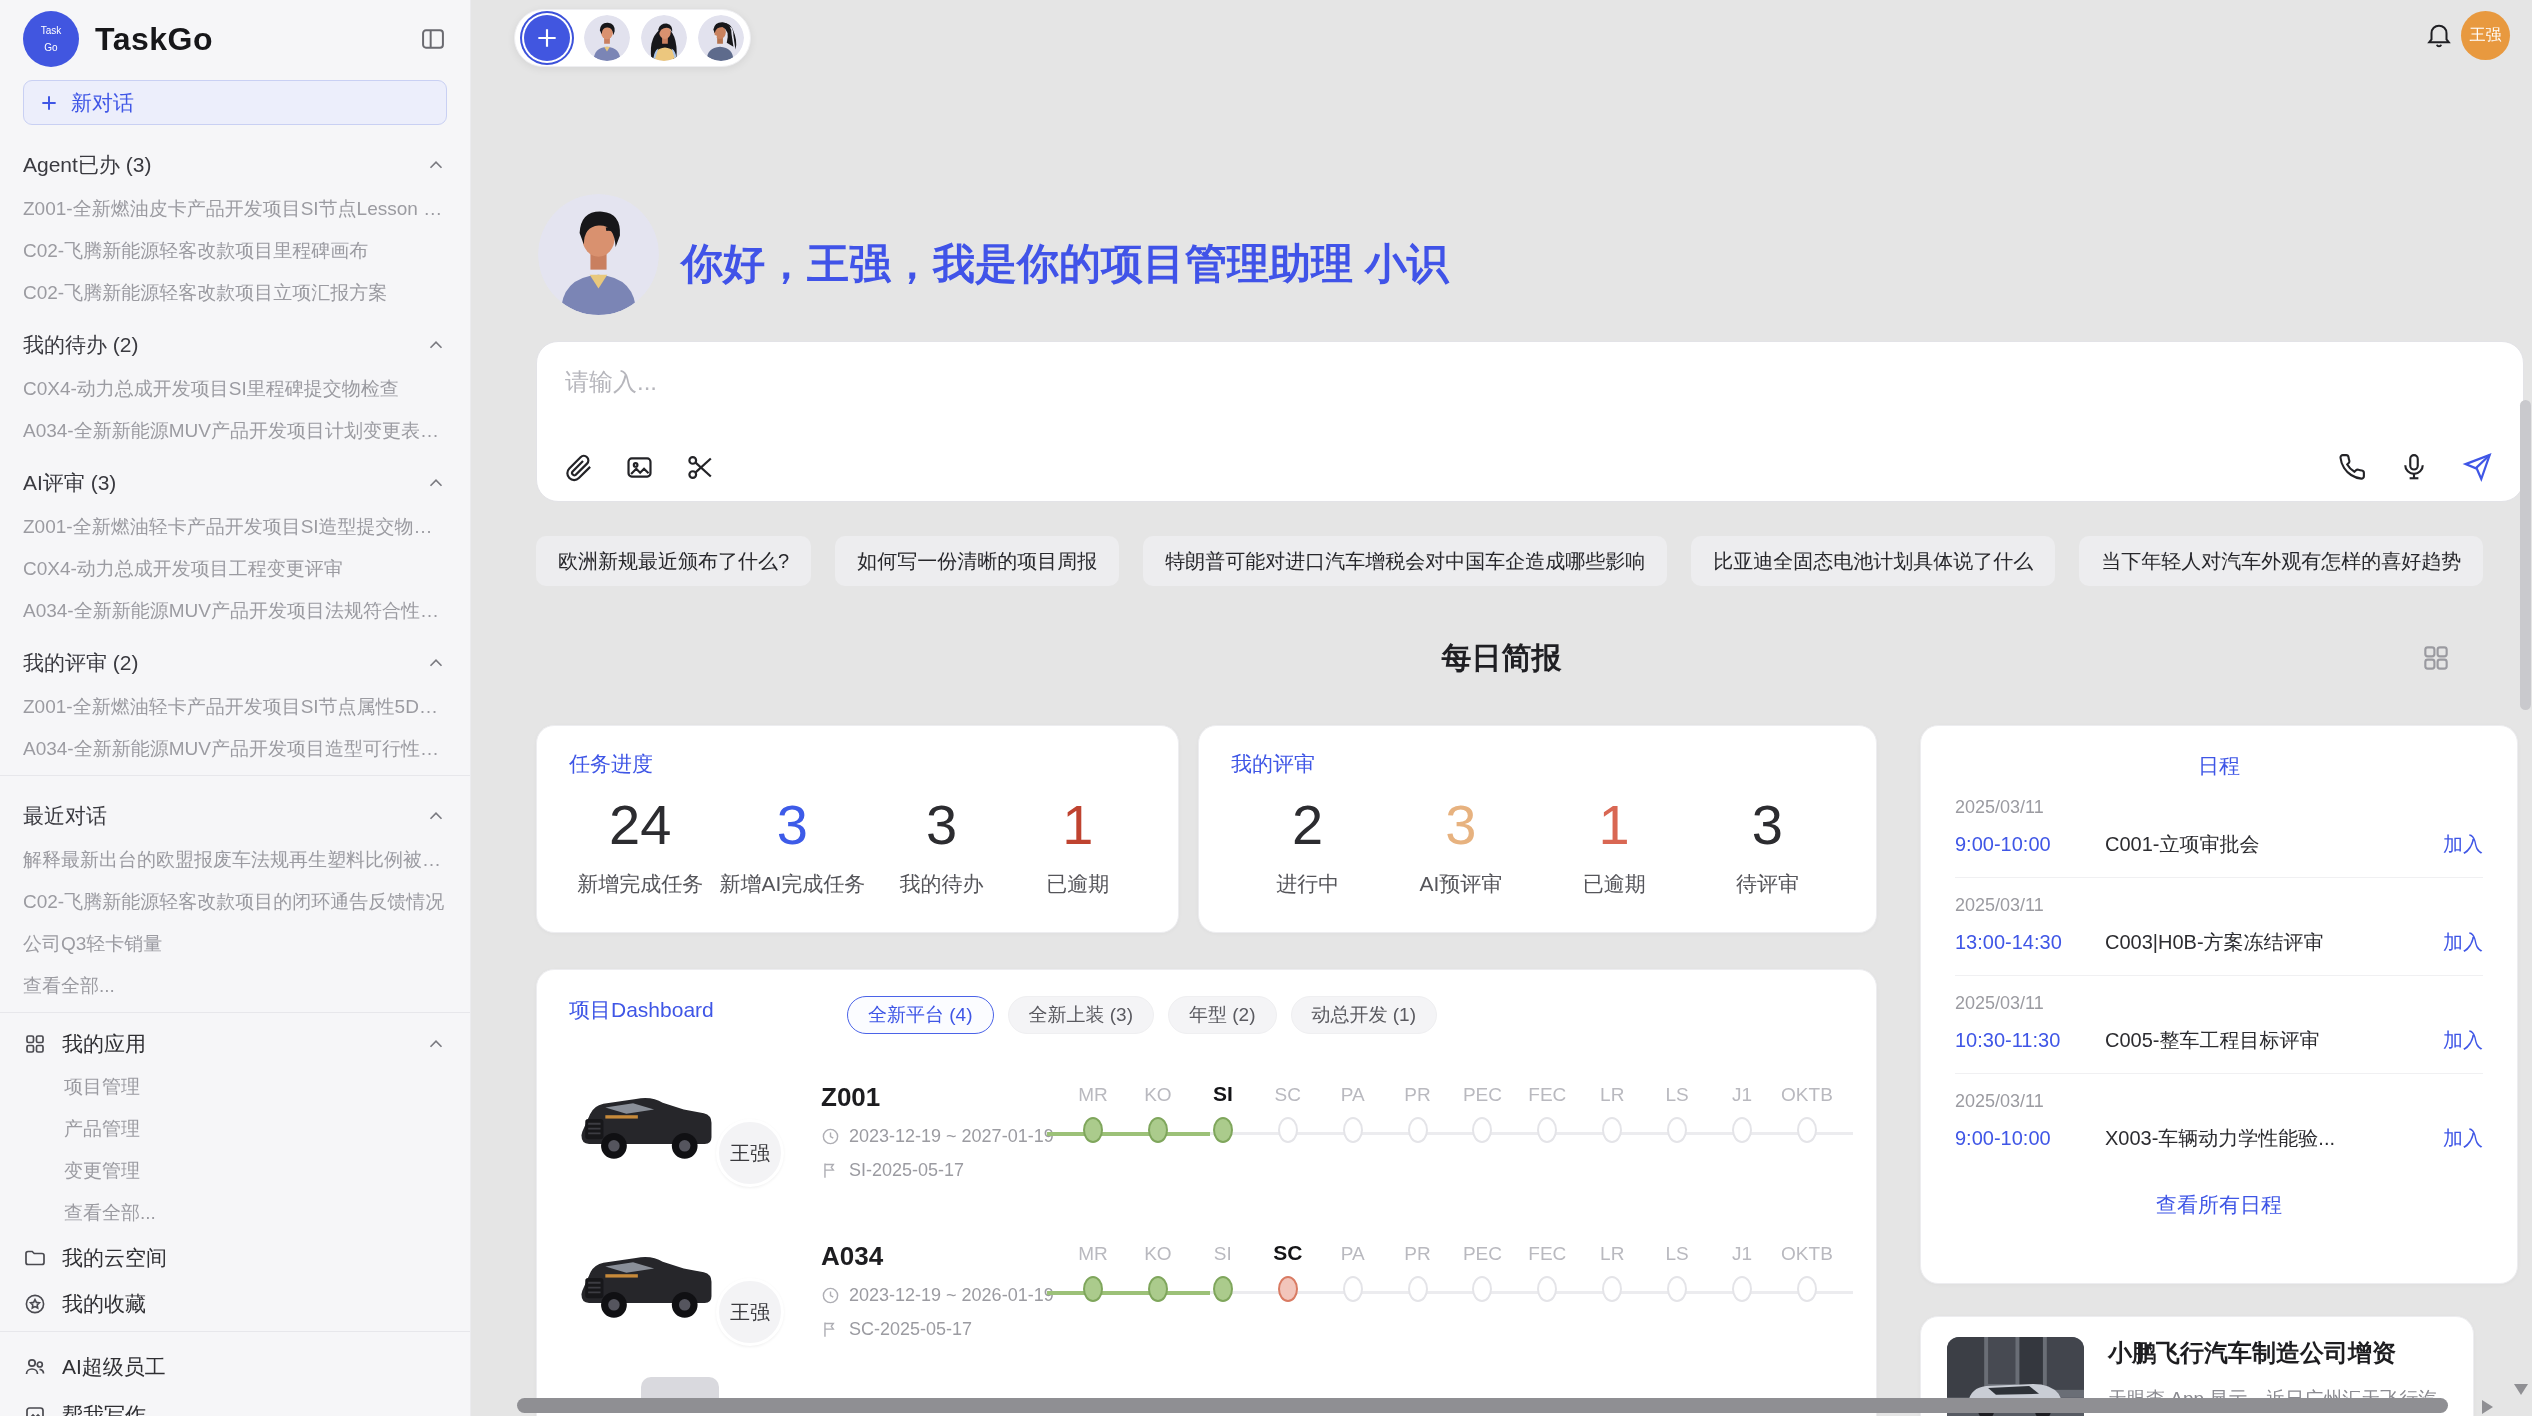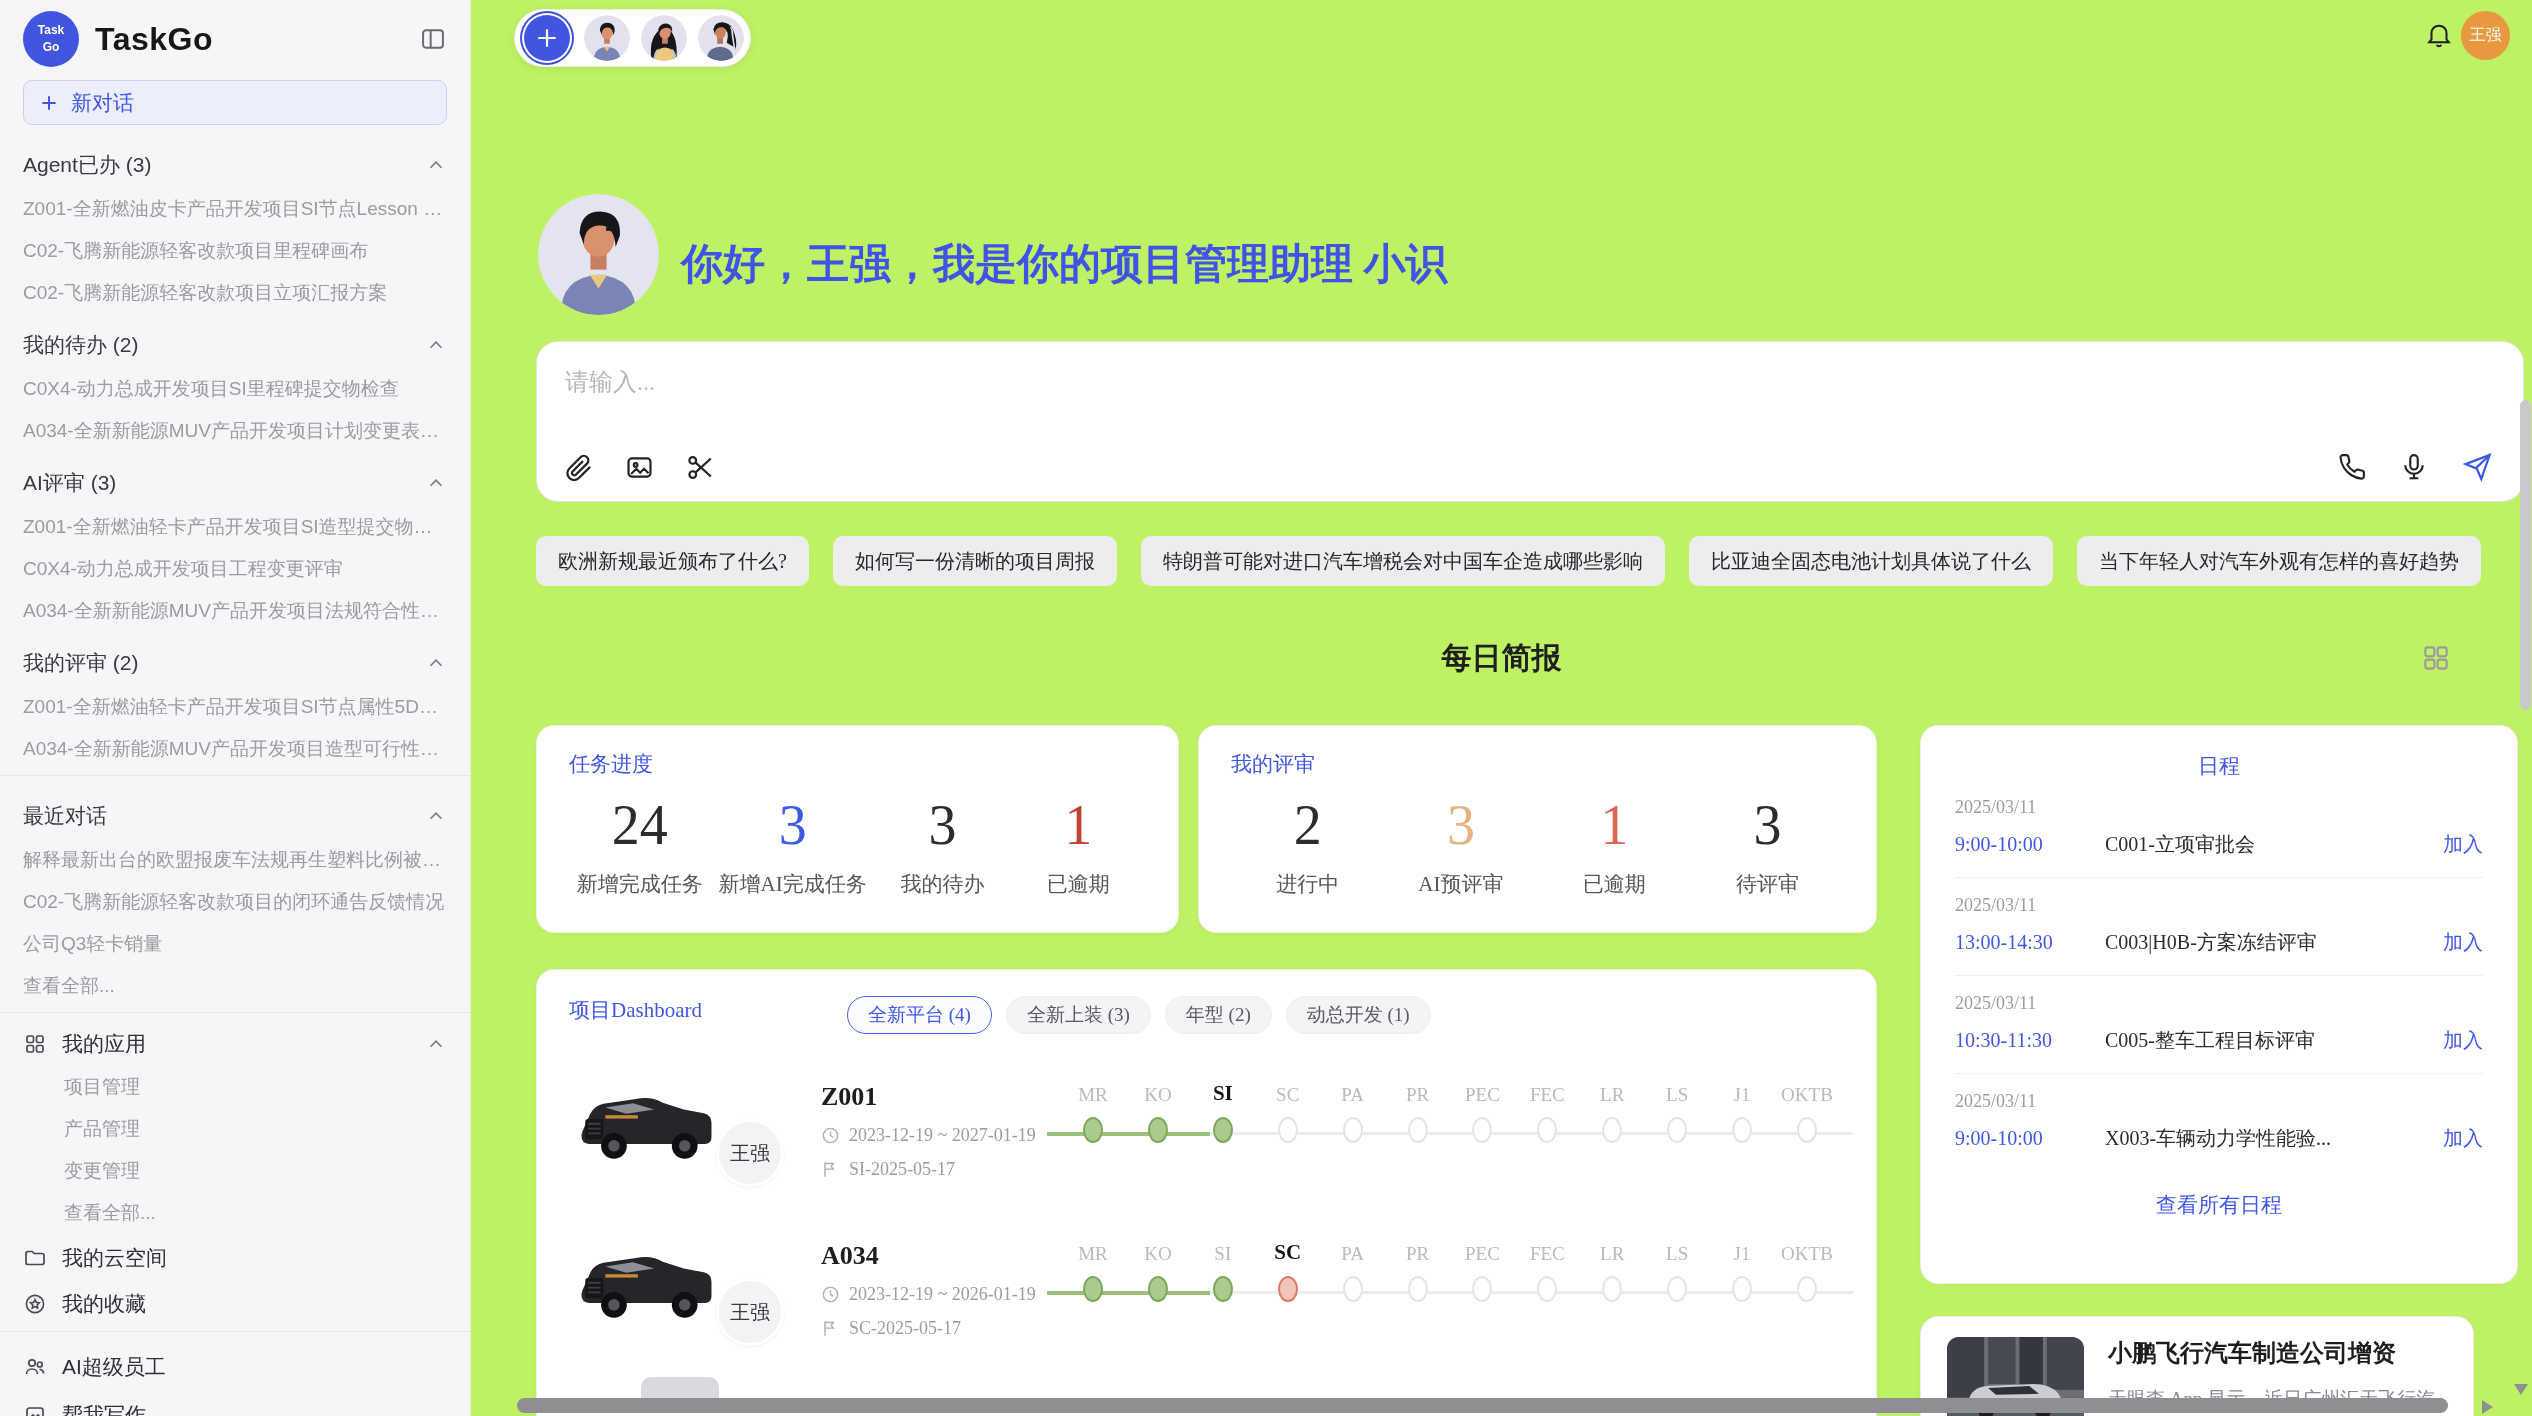"Task" .logo-badge { font-size: 12px -> 10px; font-weight: 700 -> 400 }
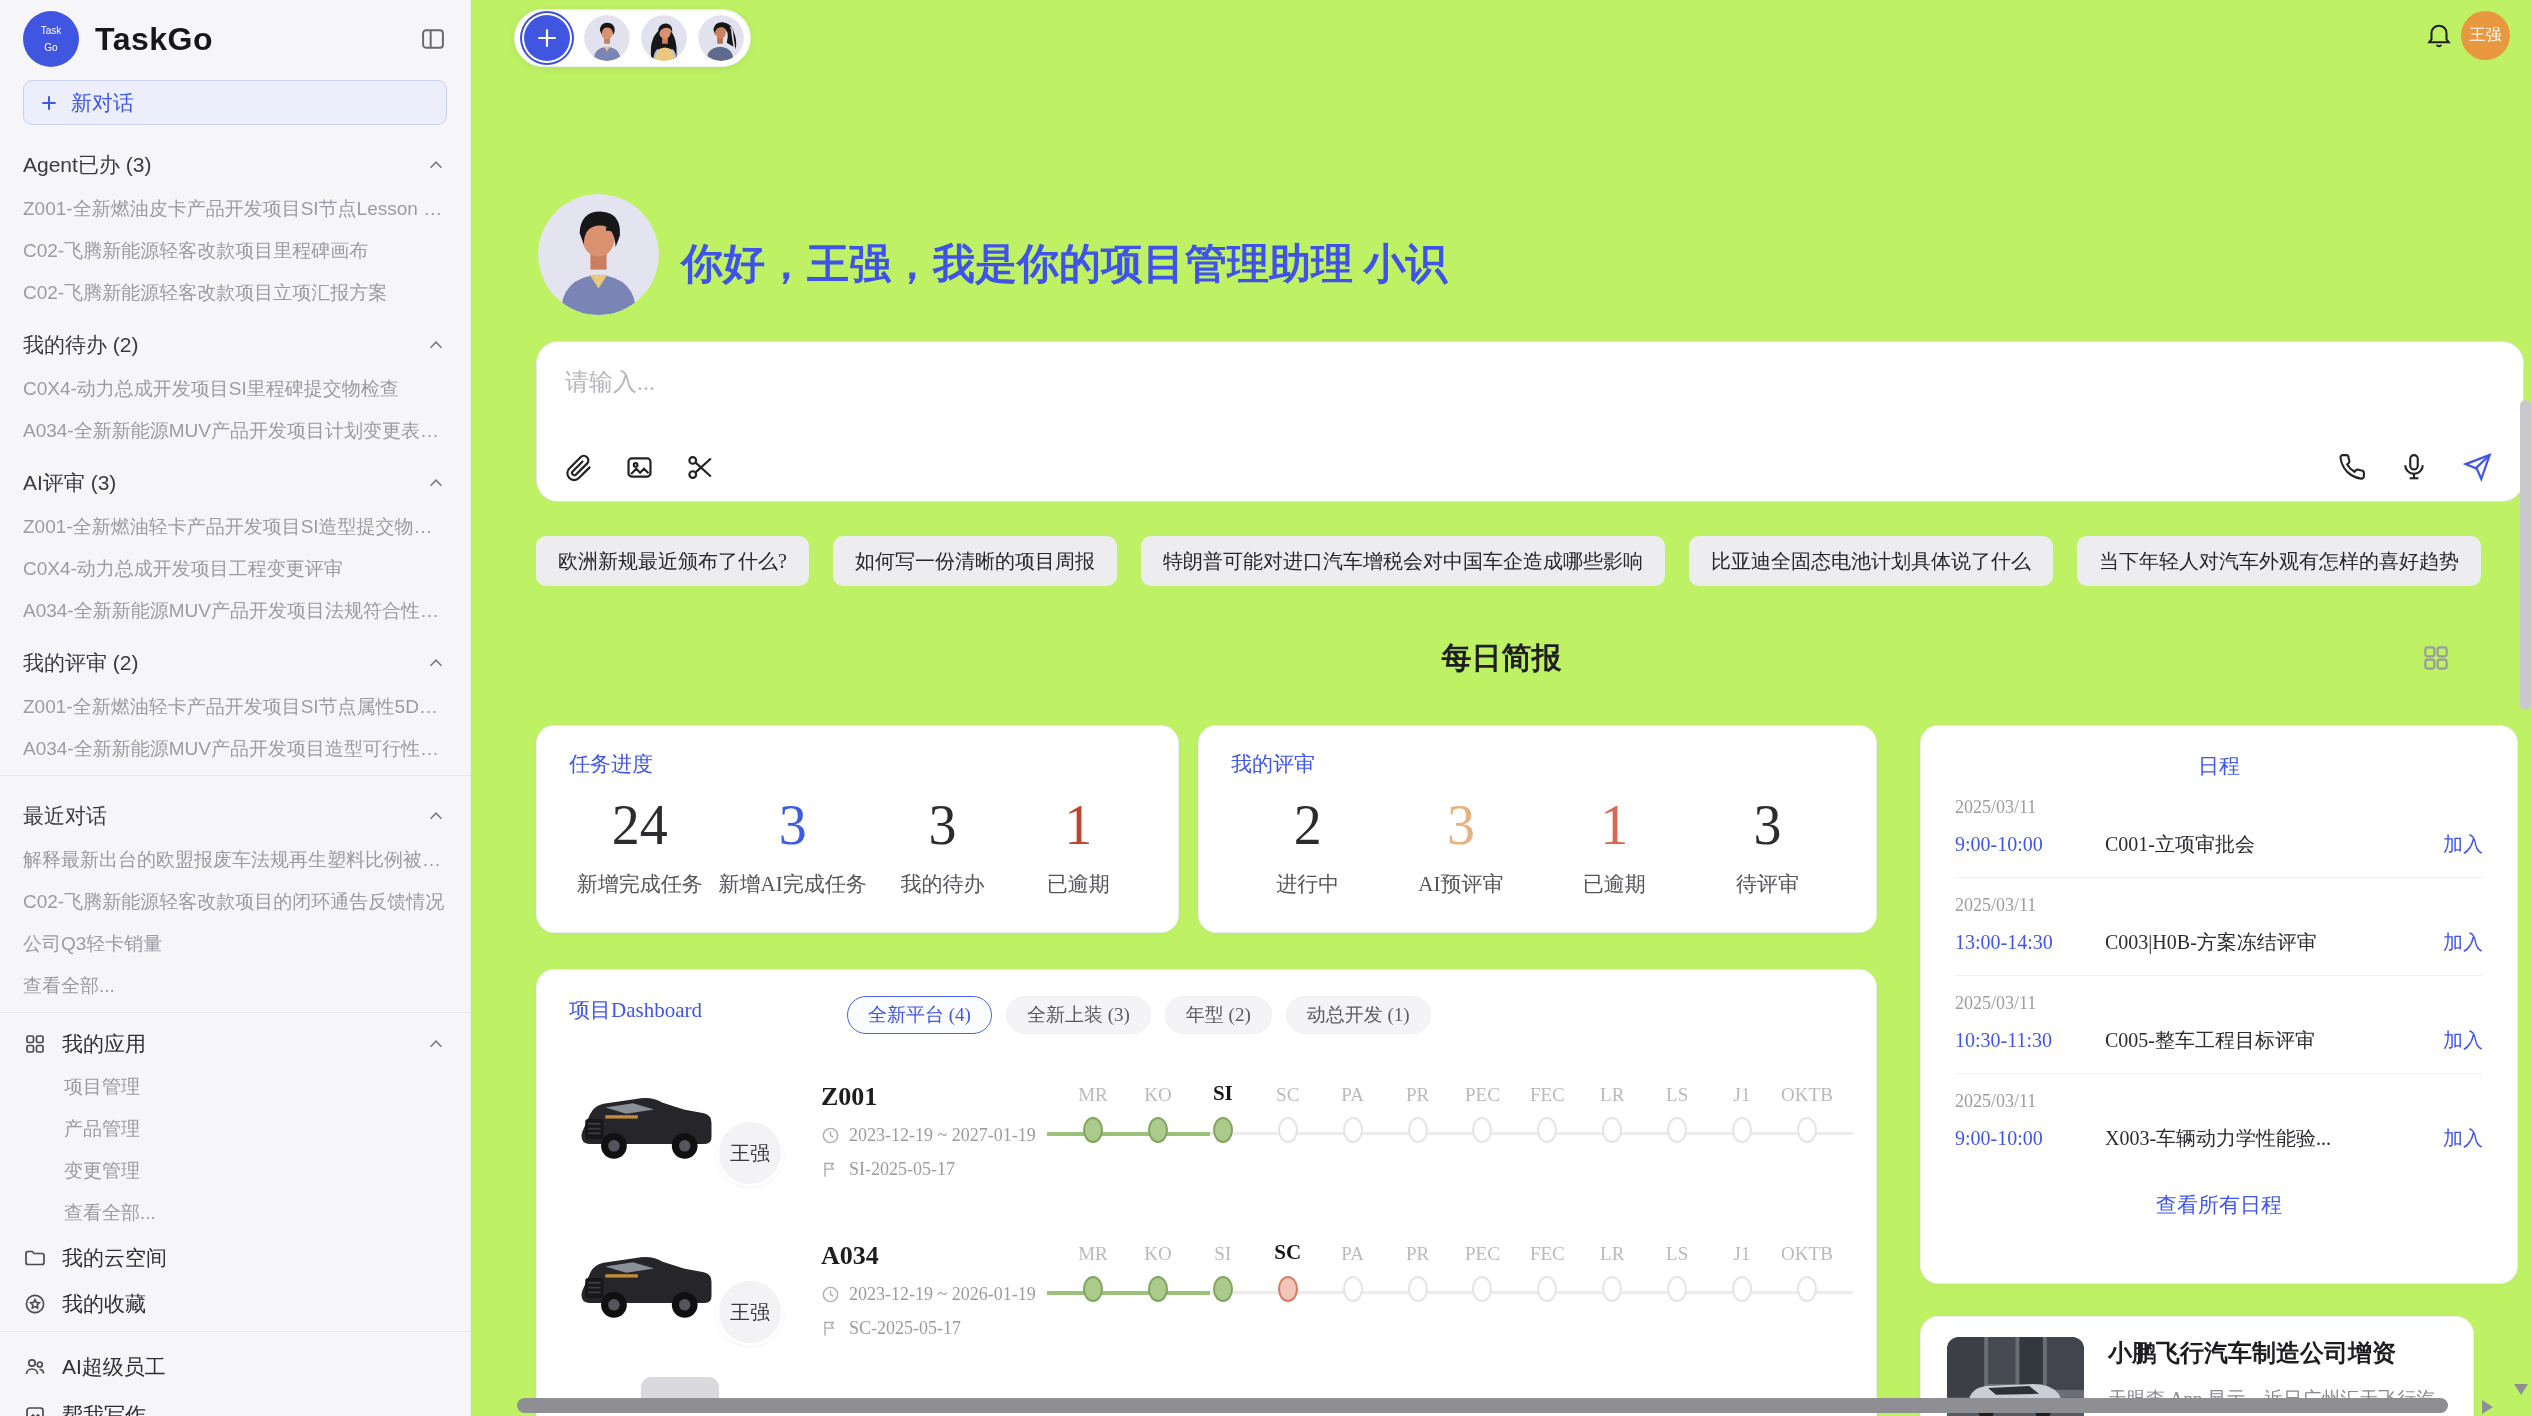"王强" .main { background: #bef264 -> #e5e5e5; font-family: Liberation Serif, serif -> none }
